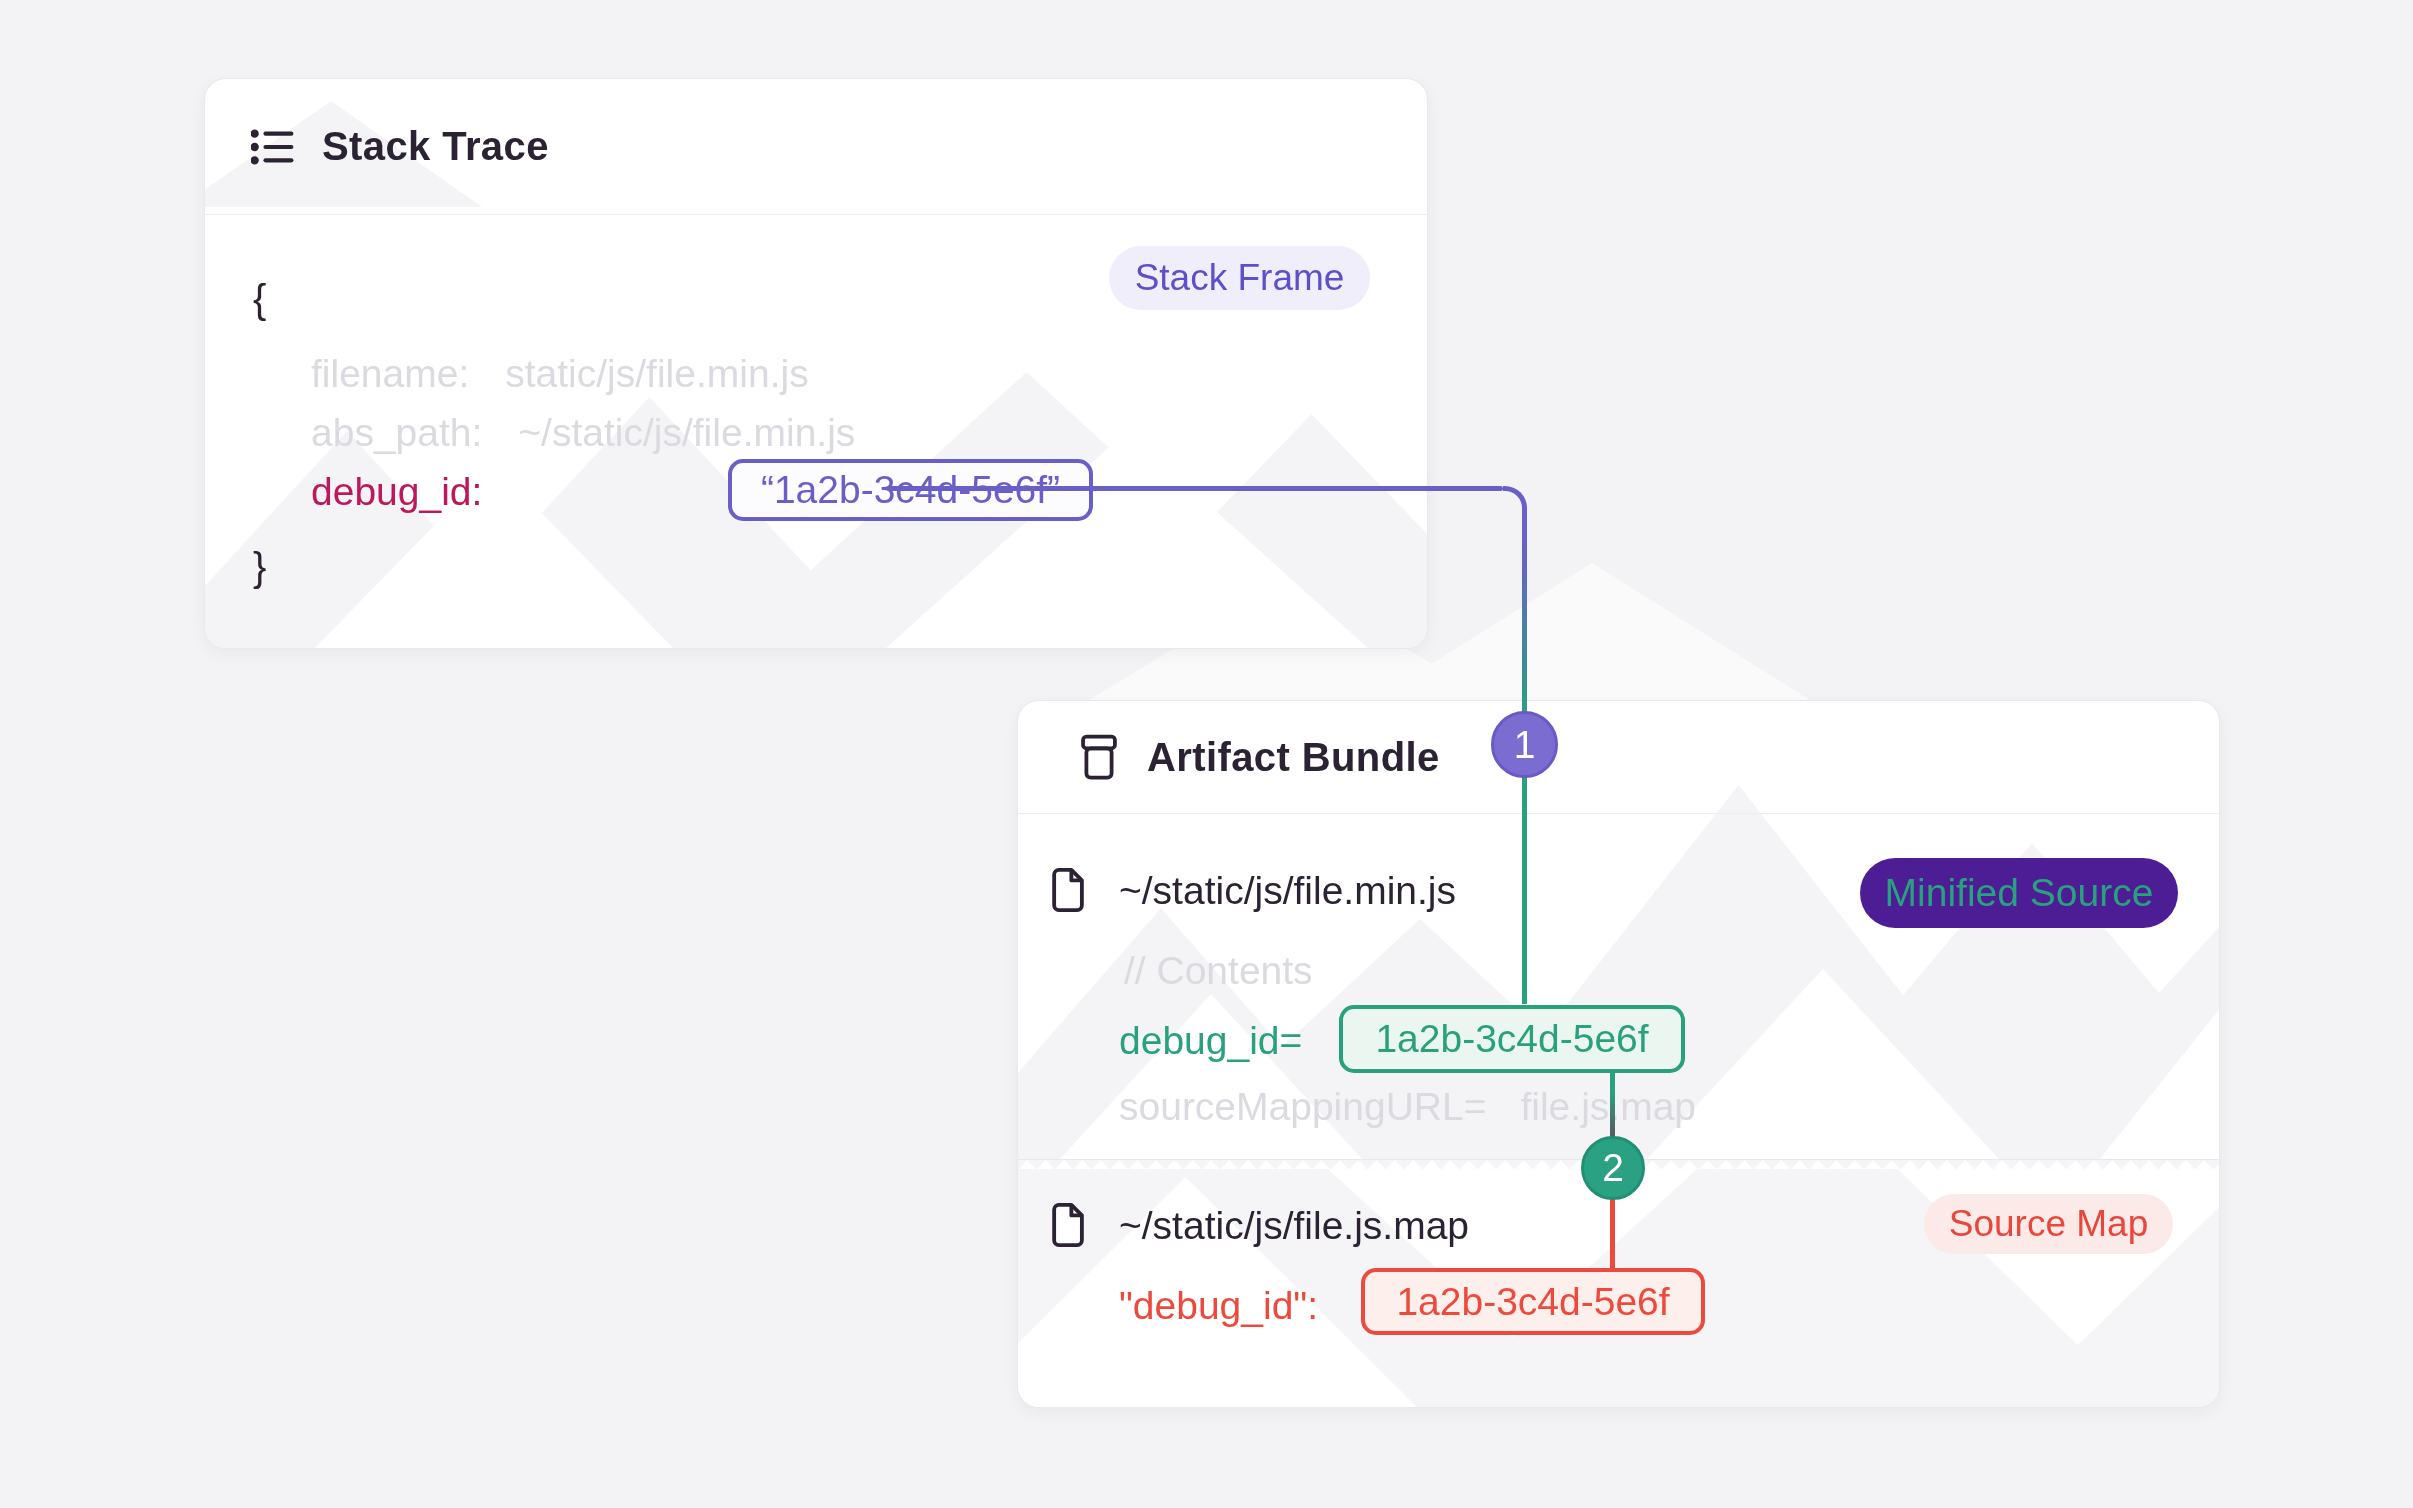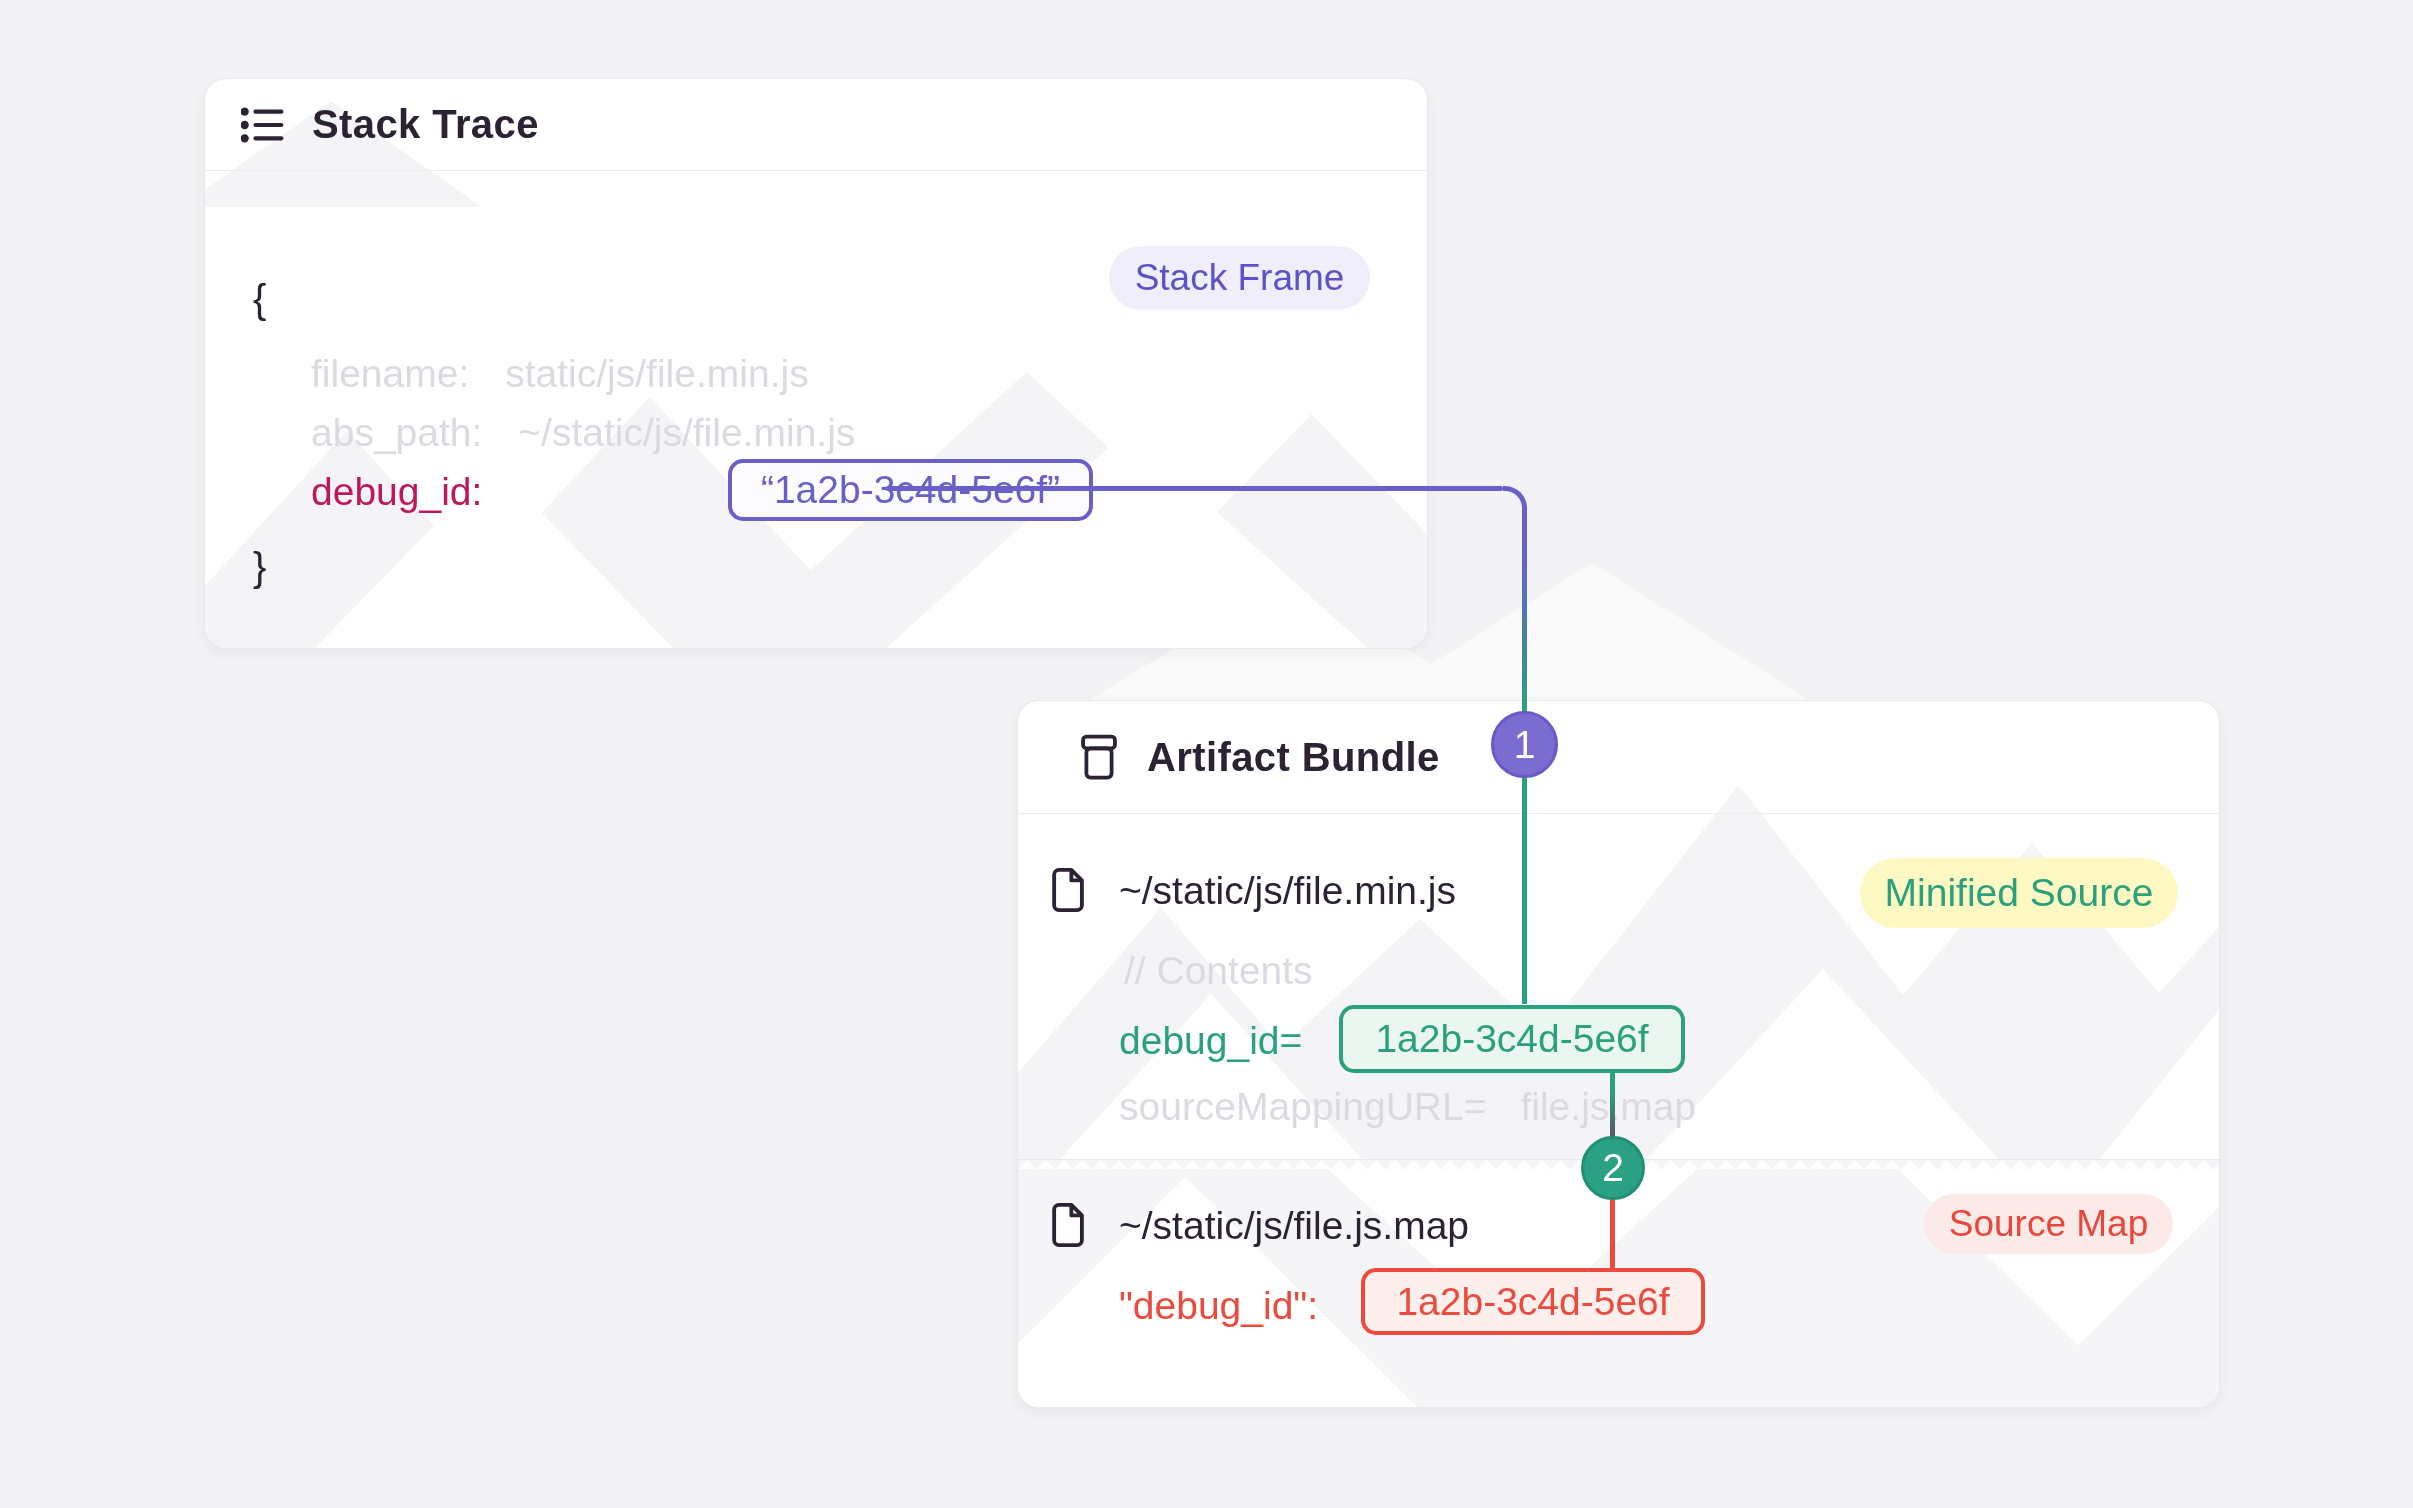"Stack Trace" #stack-card .card-header { height: 92px -> 136px; padding-left: 36px -> 46px }
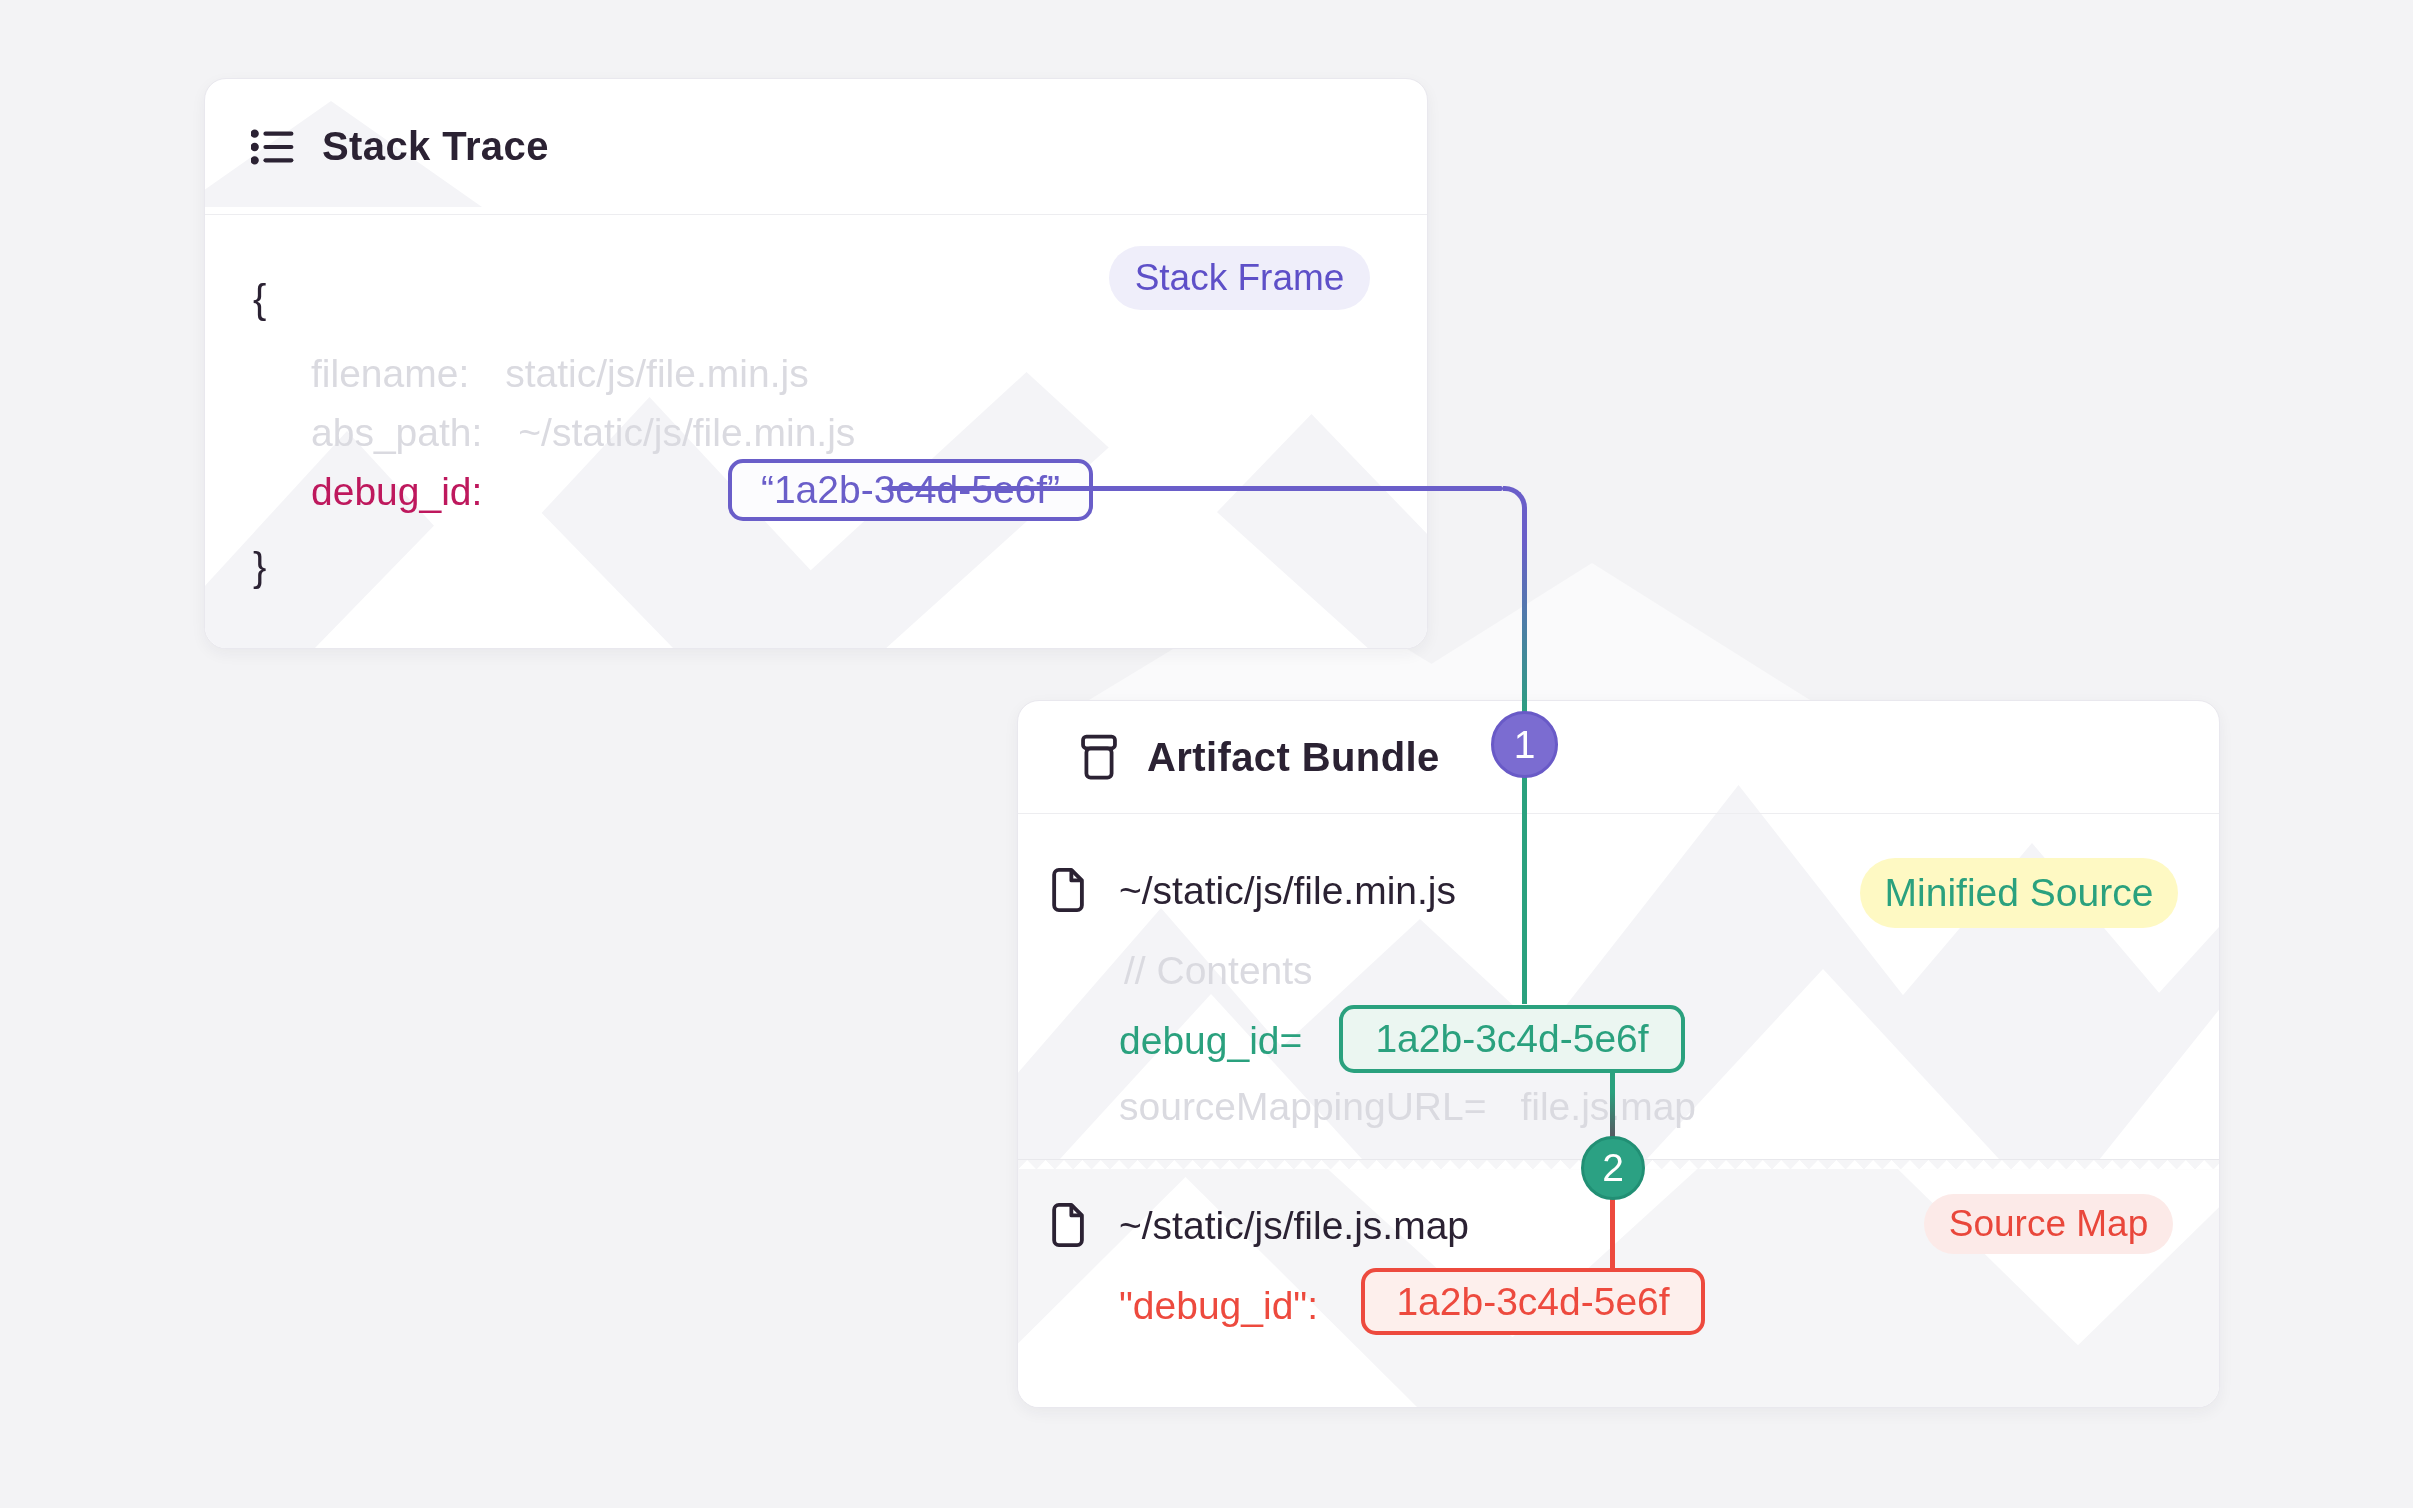"Minified Source" #minified-pill { background: #fef9c3 -> #4c1d95 }
